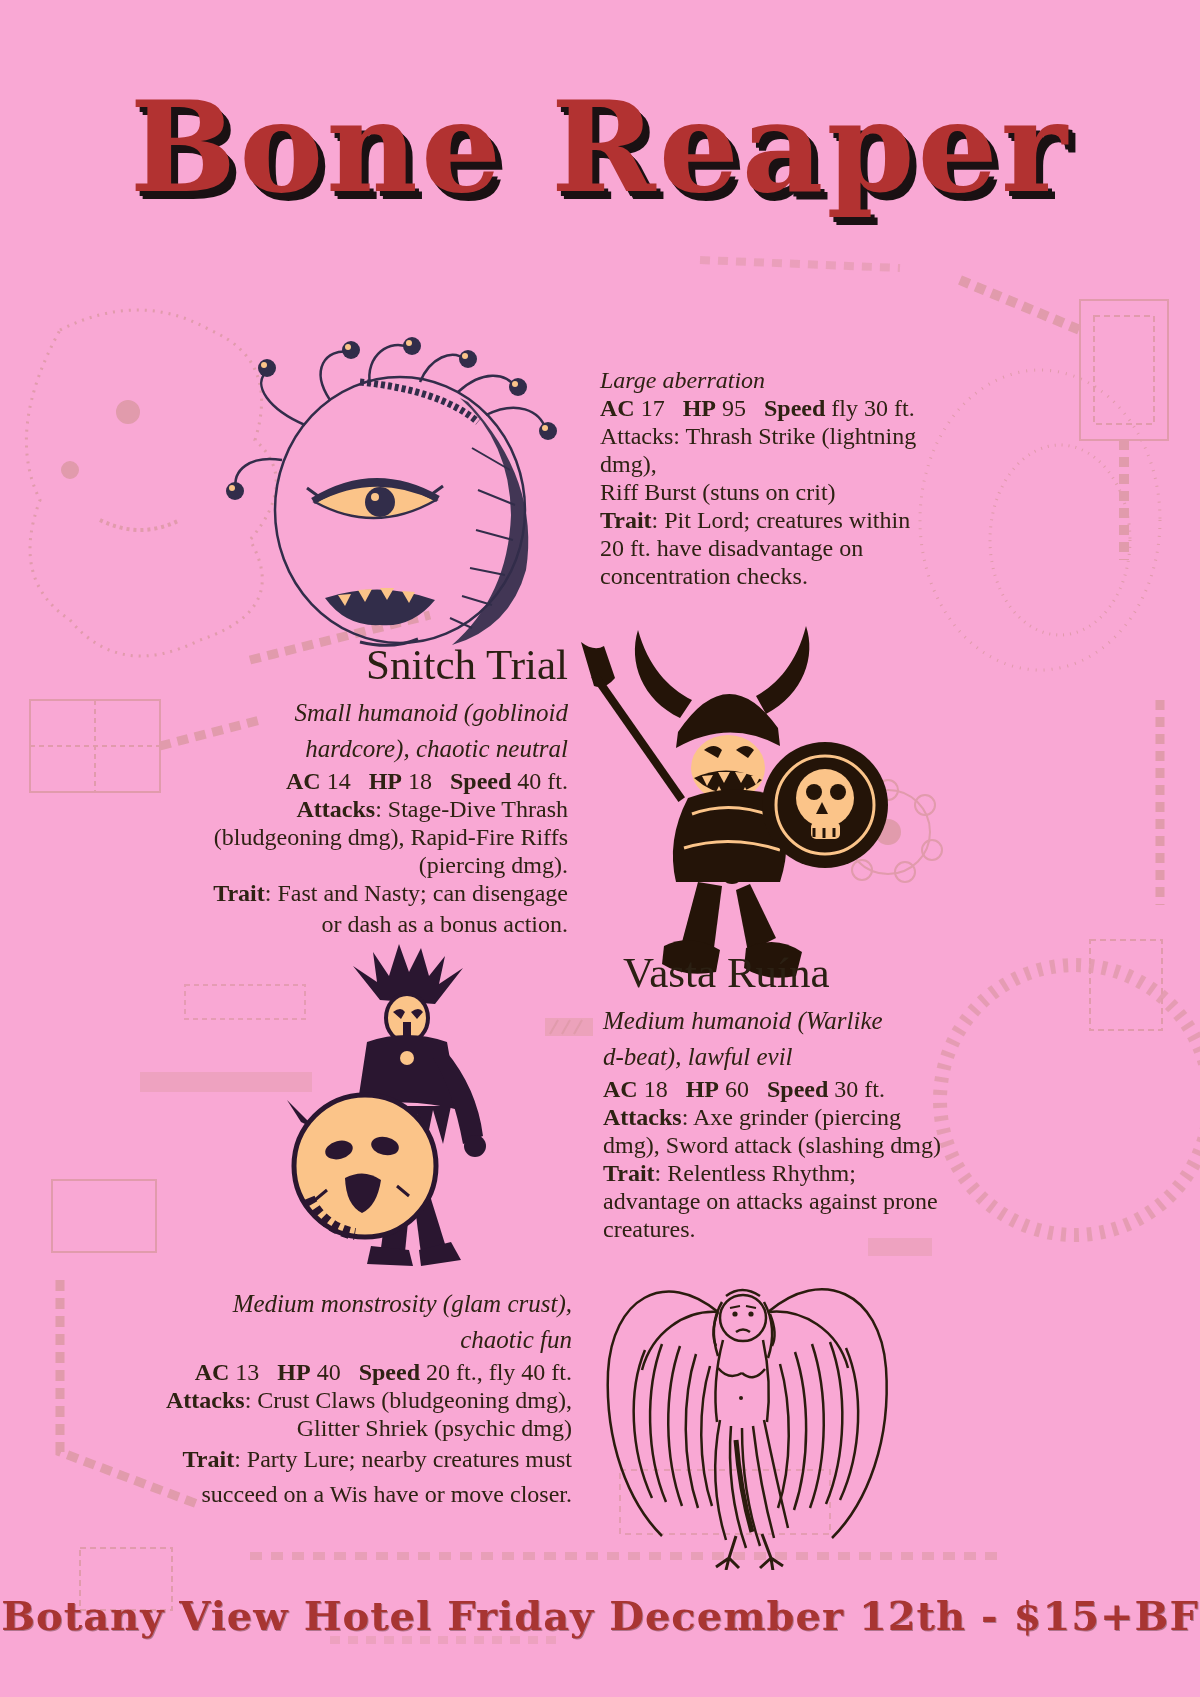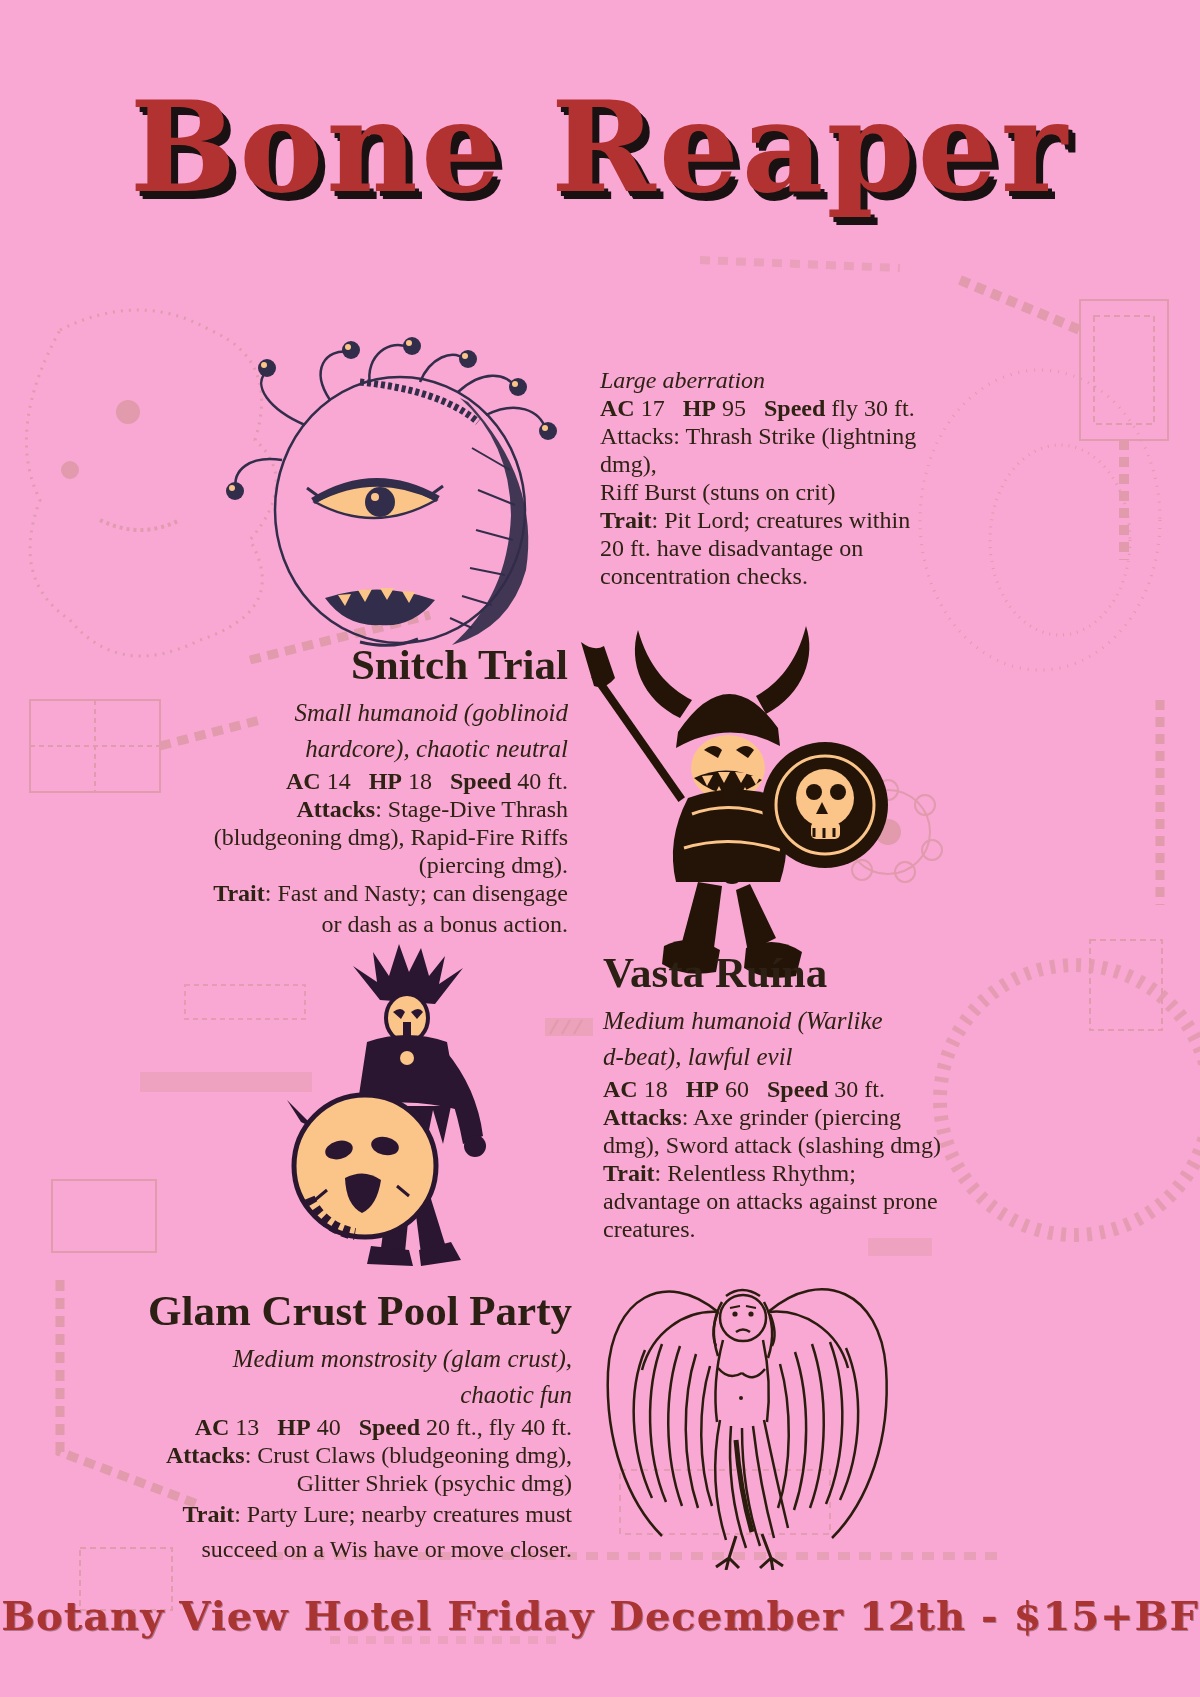"Snitch Trial" .stat .stat-title { font-weight: bold -> normal; margin-left: none -> 20px }
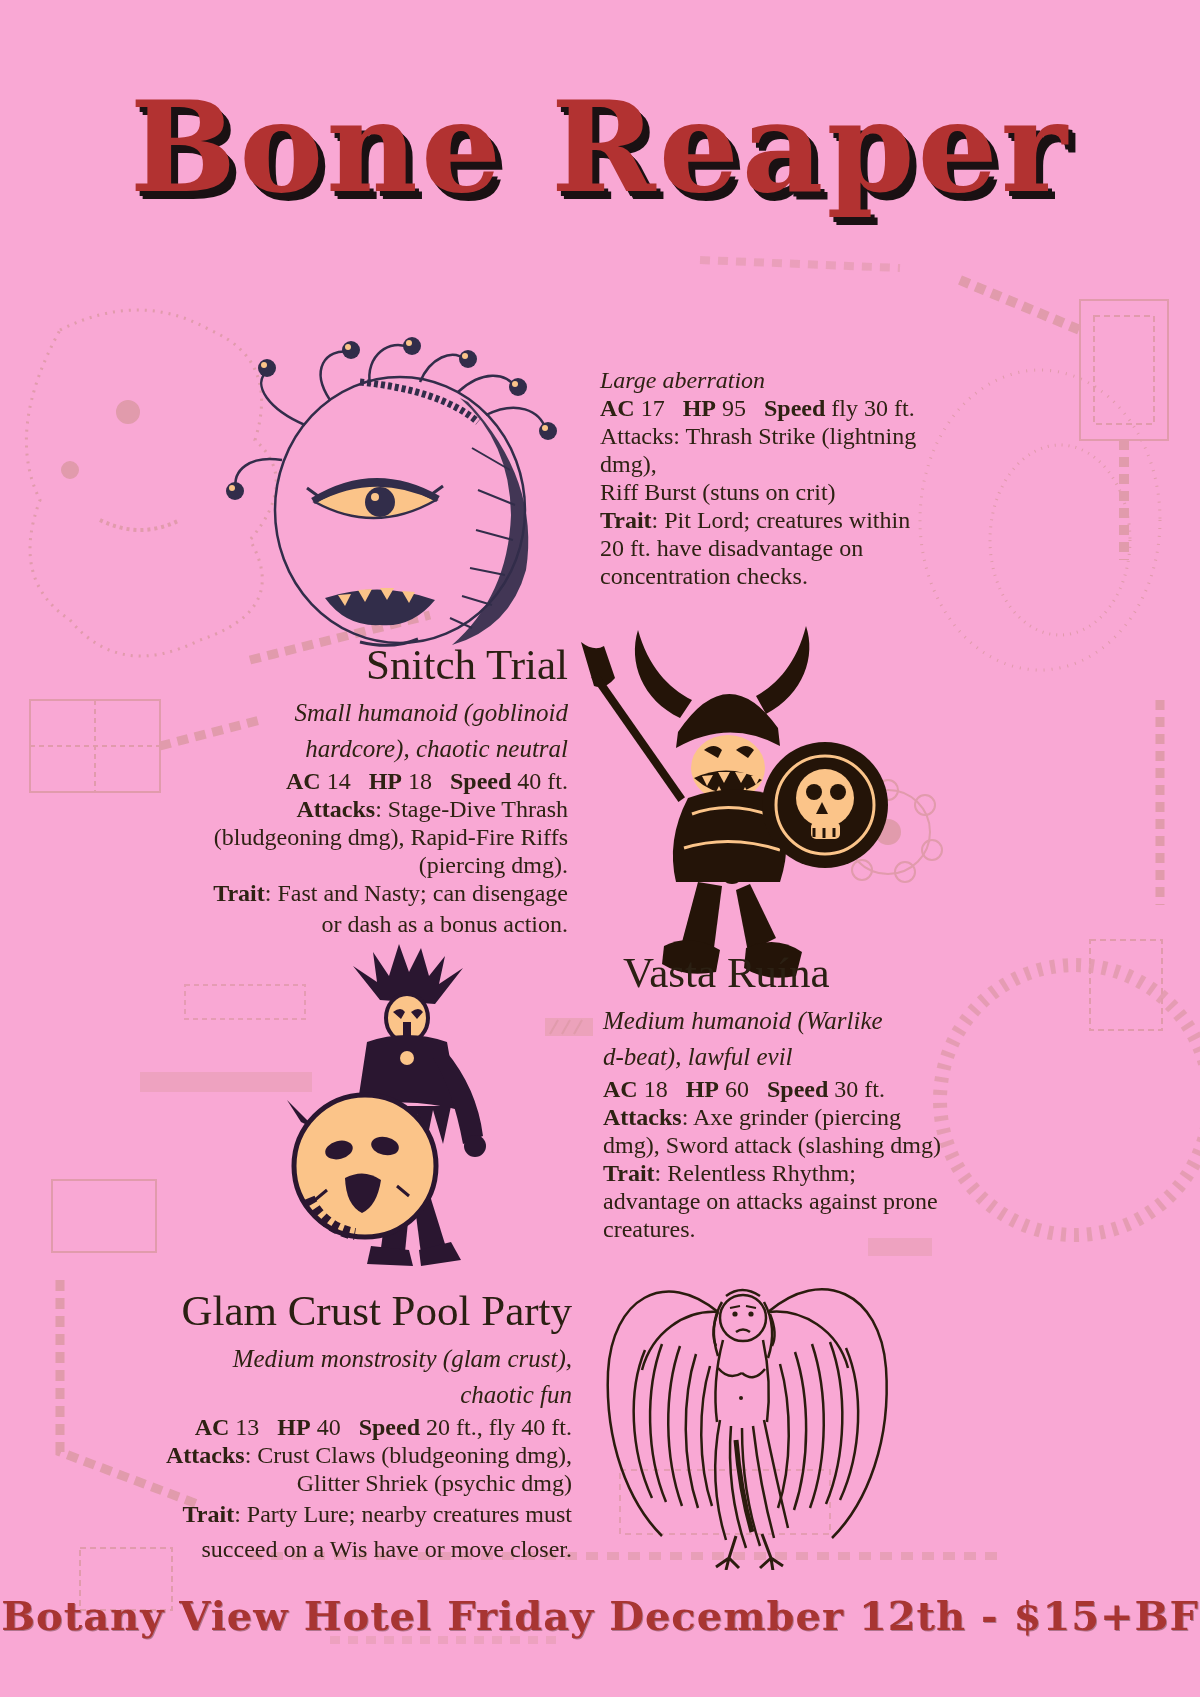"Glam Crust Pool Party" div.stat-title { html: <div>Glam Crust Pool Party</div> -> none }
